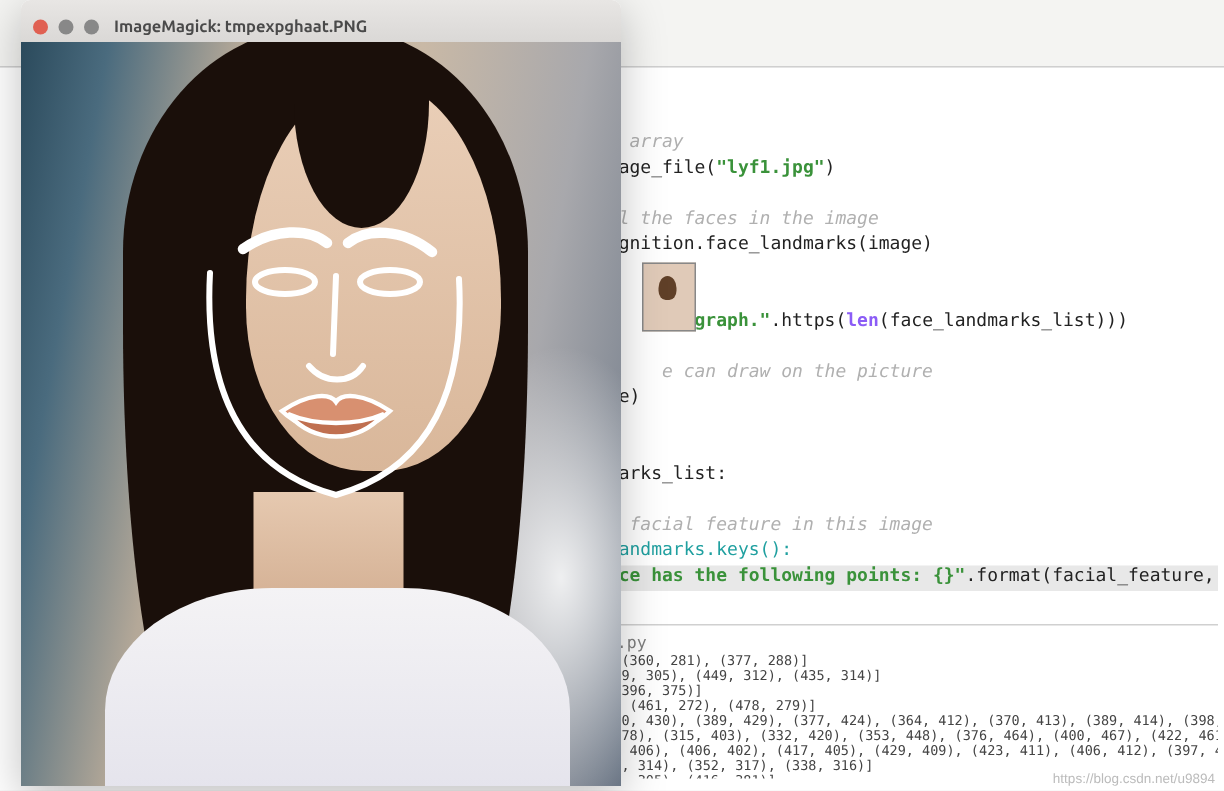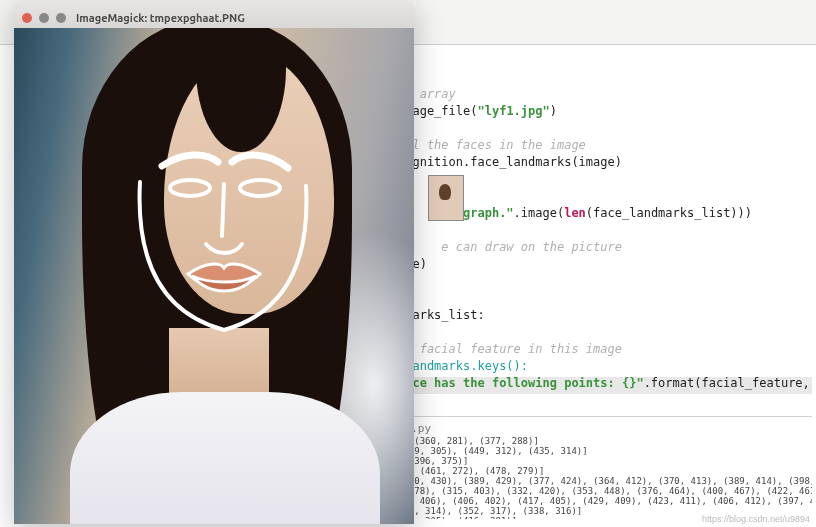".image(" span { text: .image -> .https }
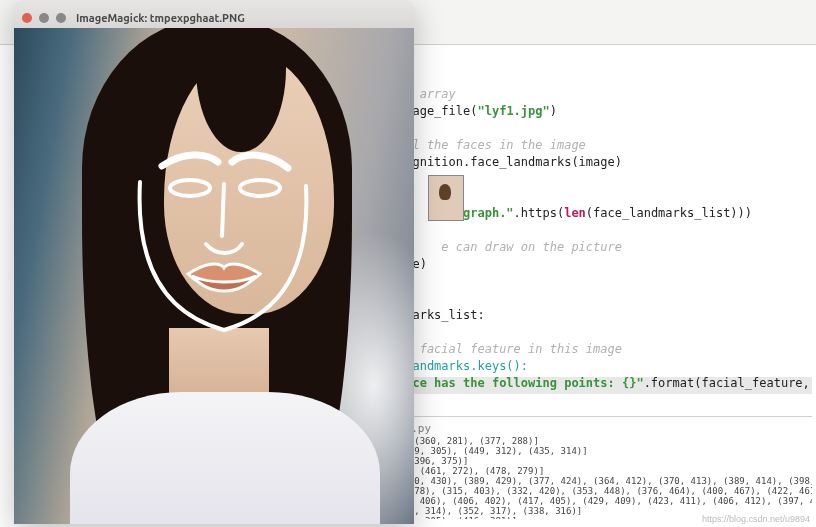"len" .code-area .kw { color: #be185d -> #8b5cf6 }
